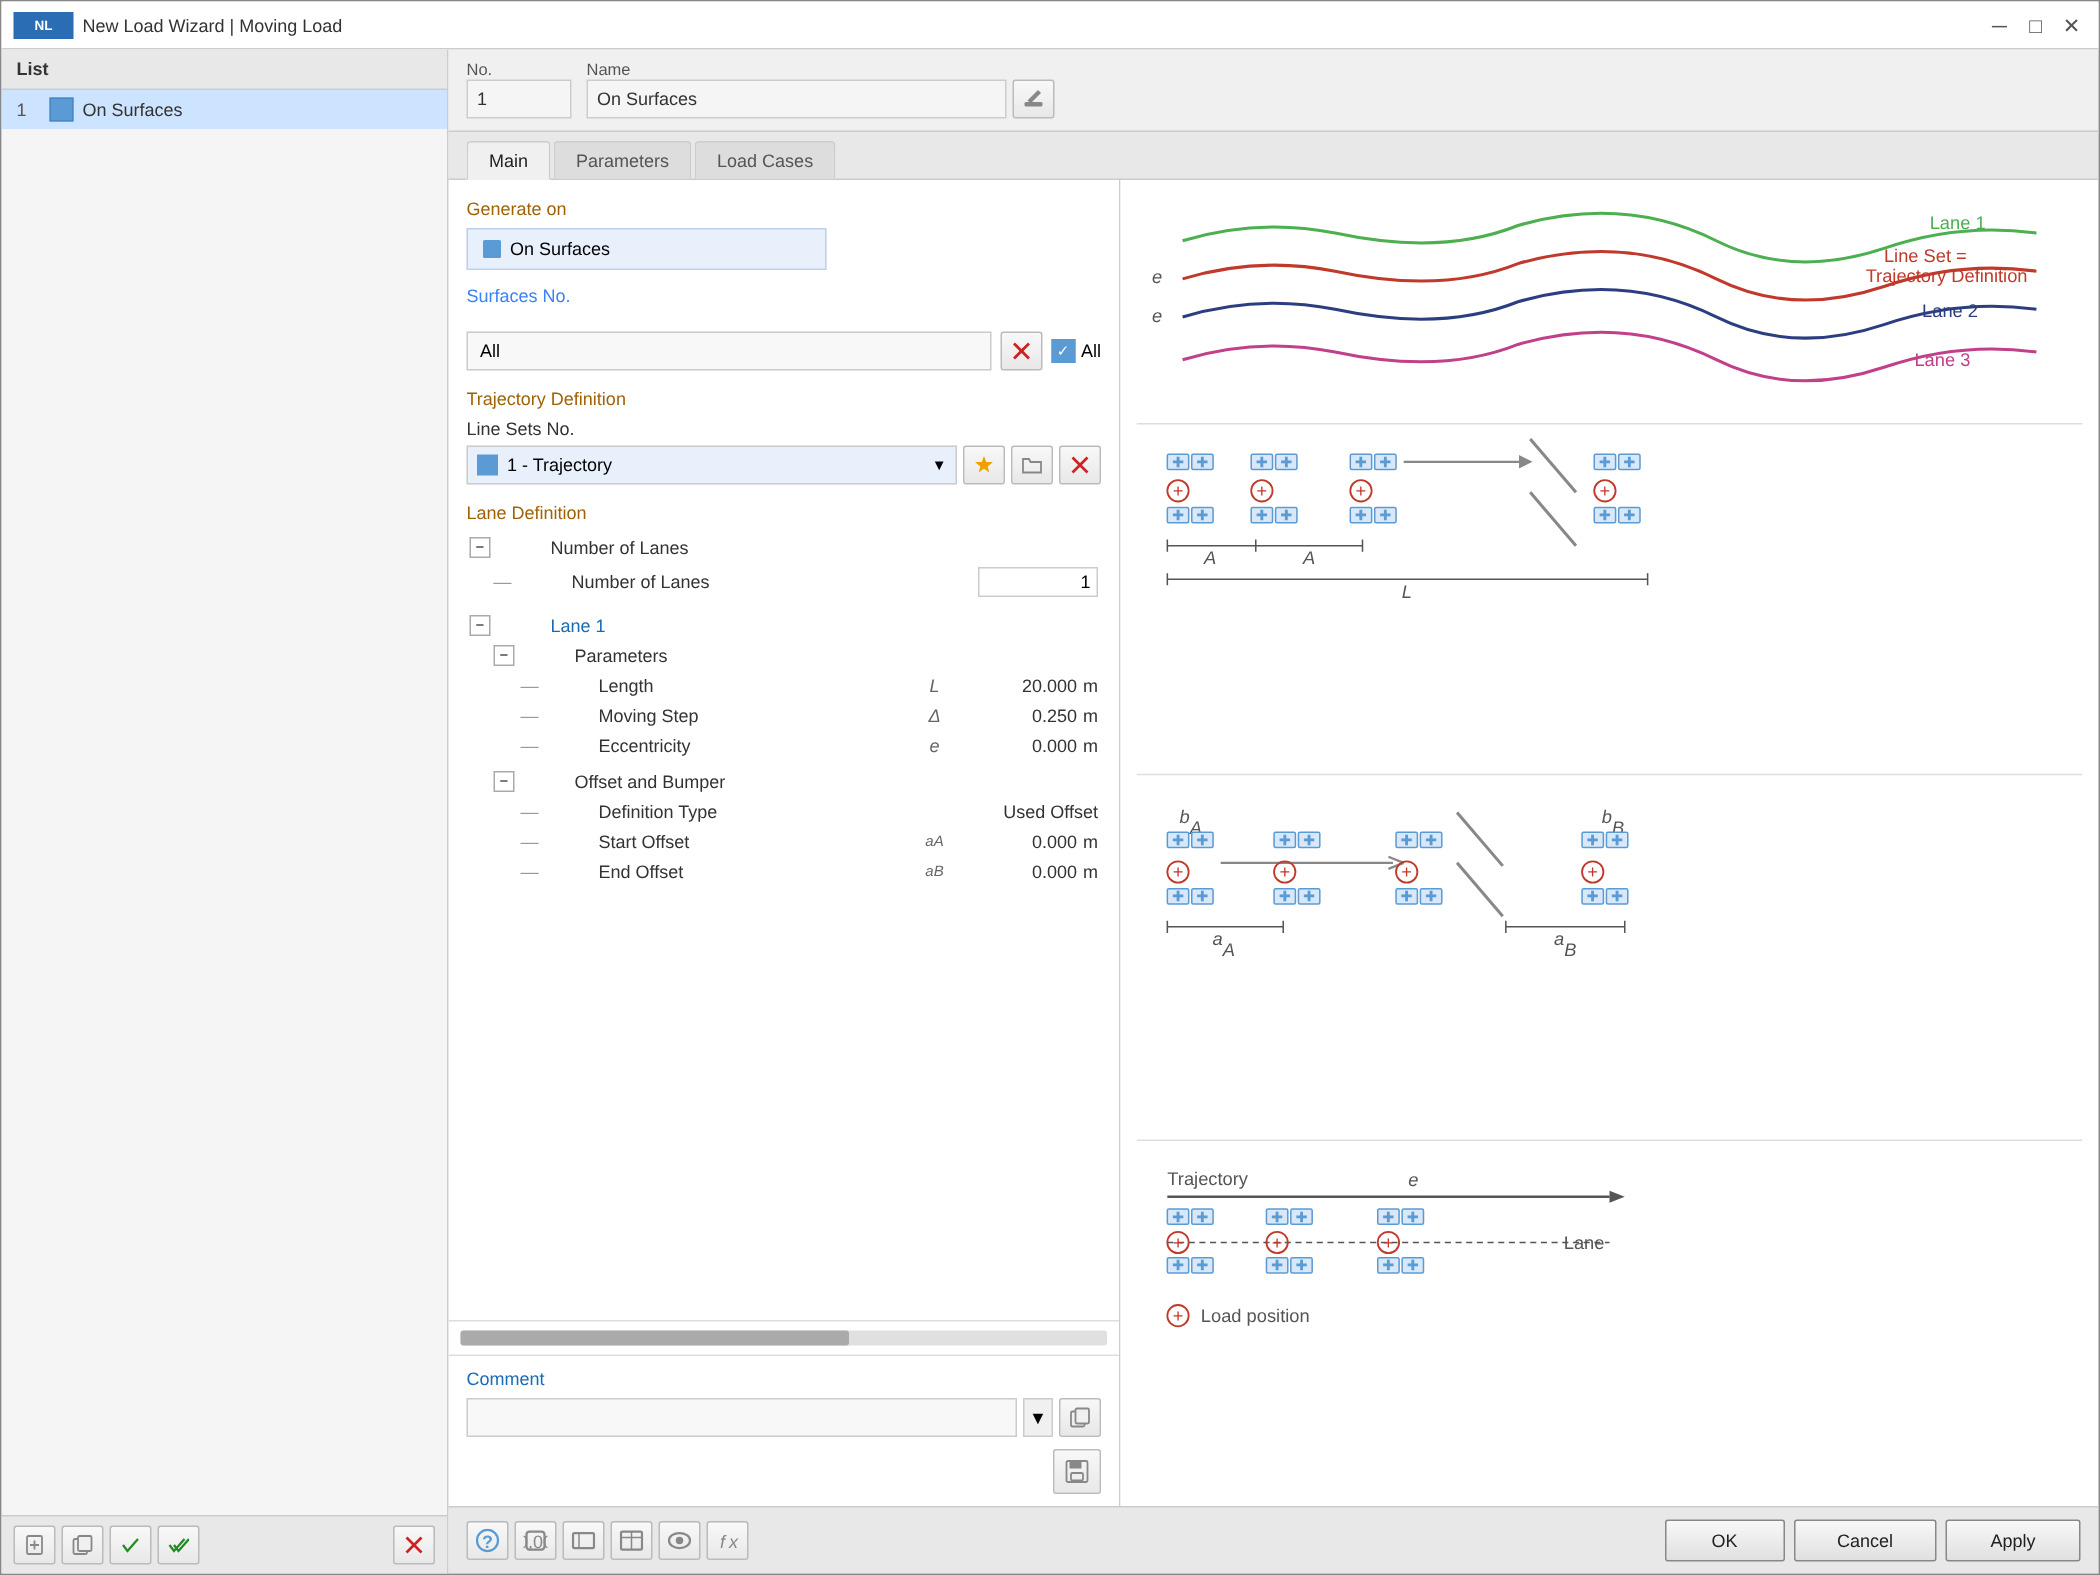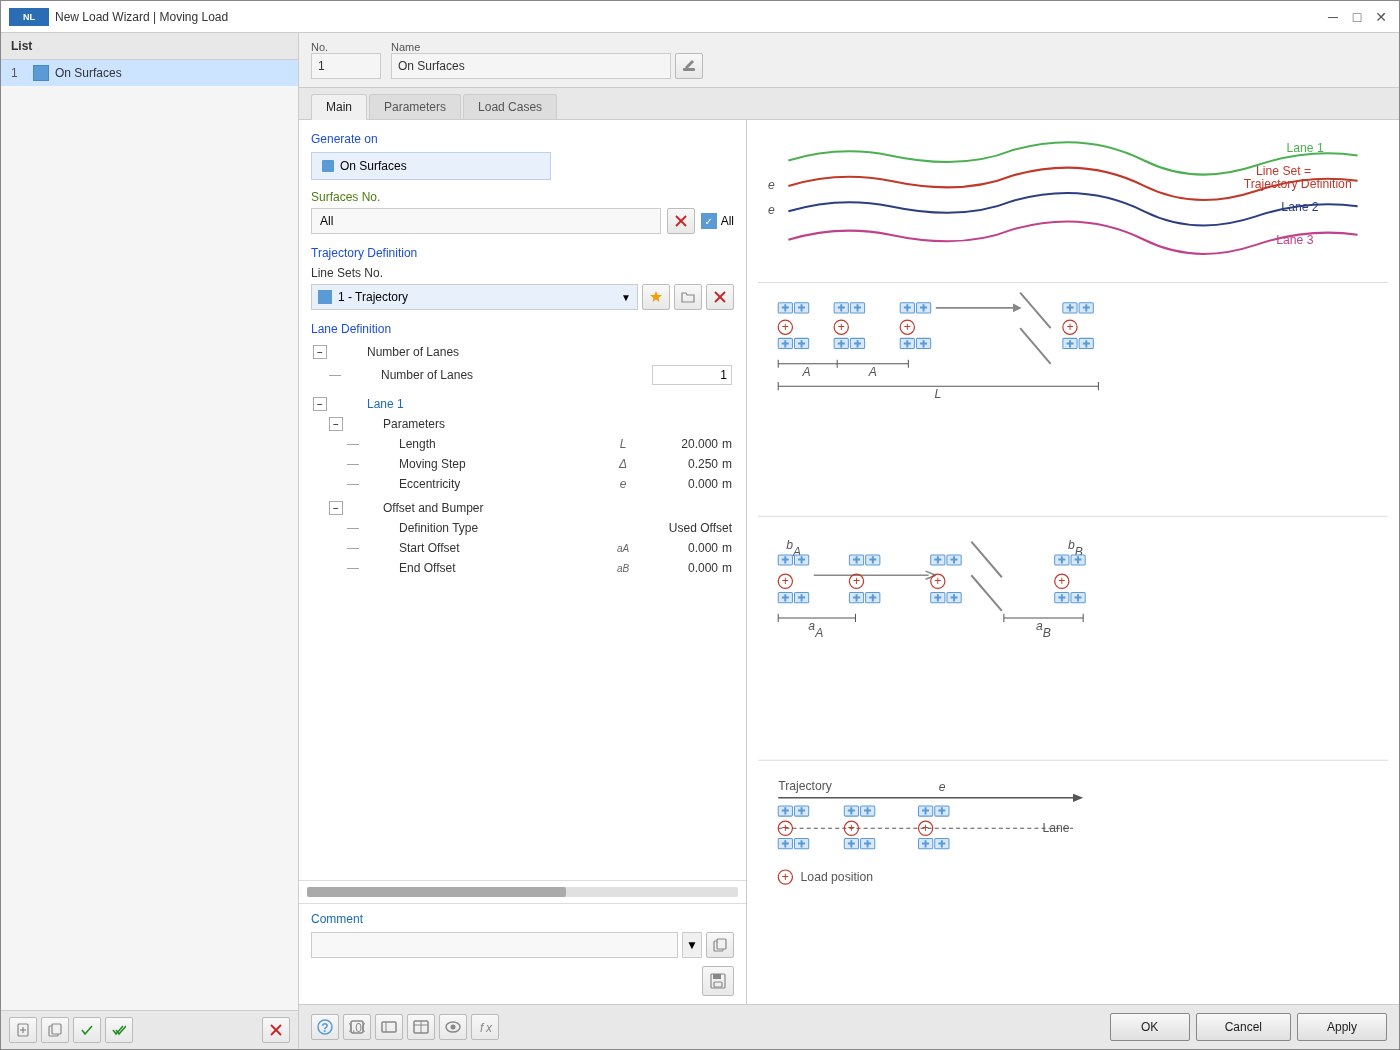"Generate on" .section-label { color: #1d4ed8 -> #a16207 }
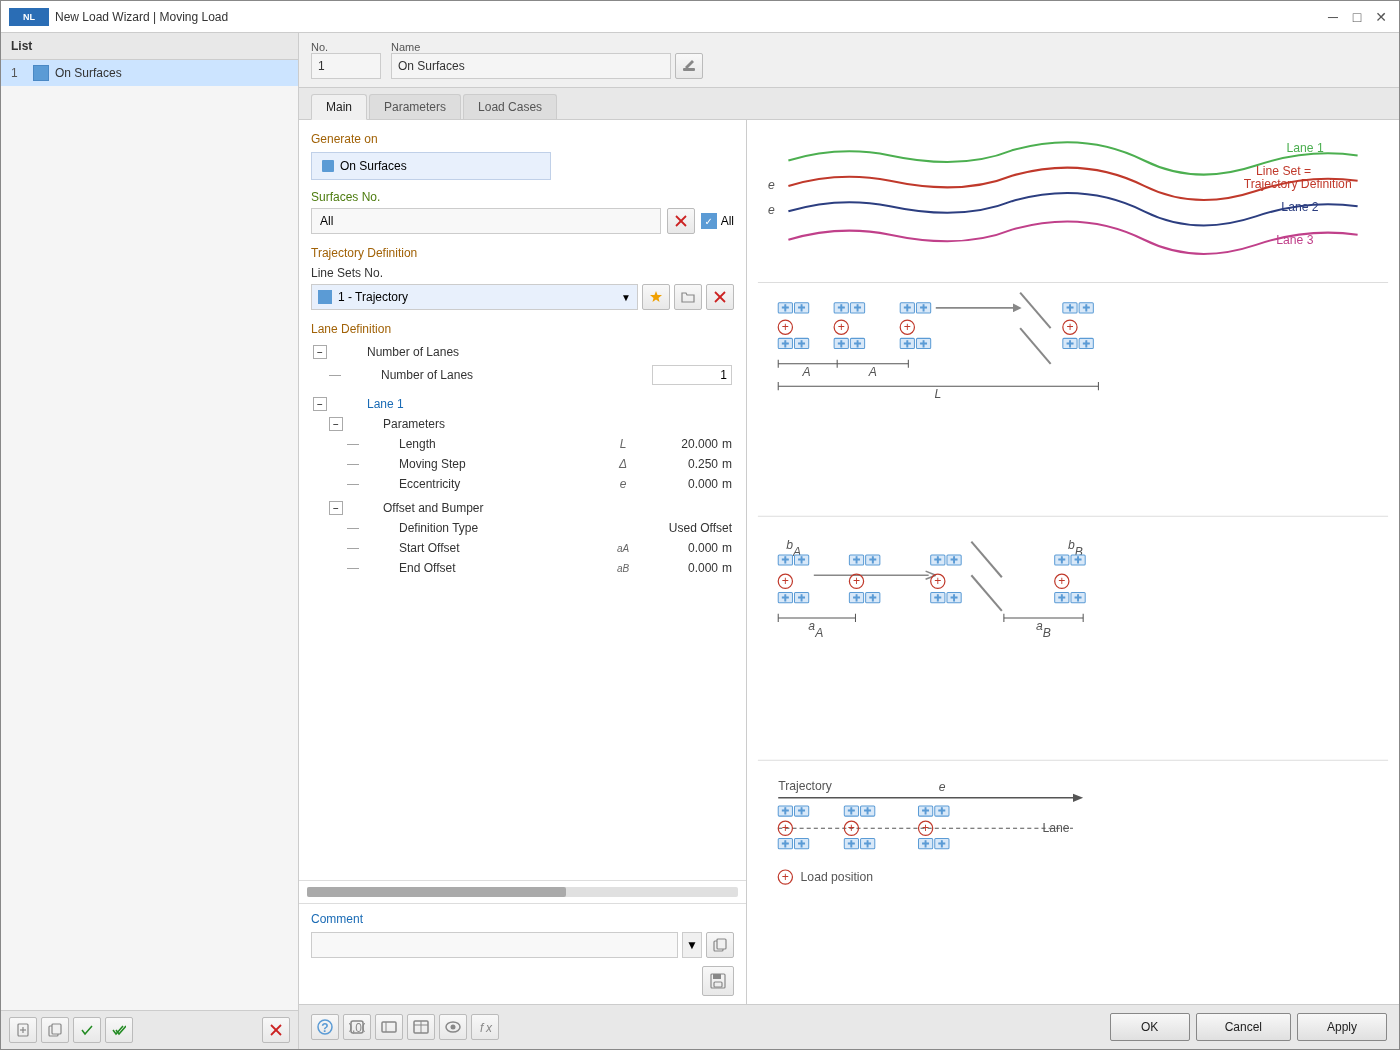"Surfaces No." .surfaces-label { color: #4d7c0f -> #3b82f6; margin-bottom: 4px -> 17px }
